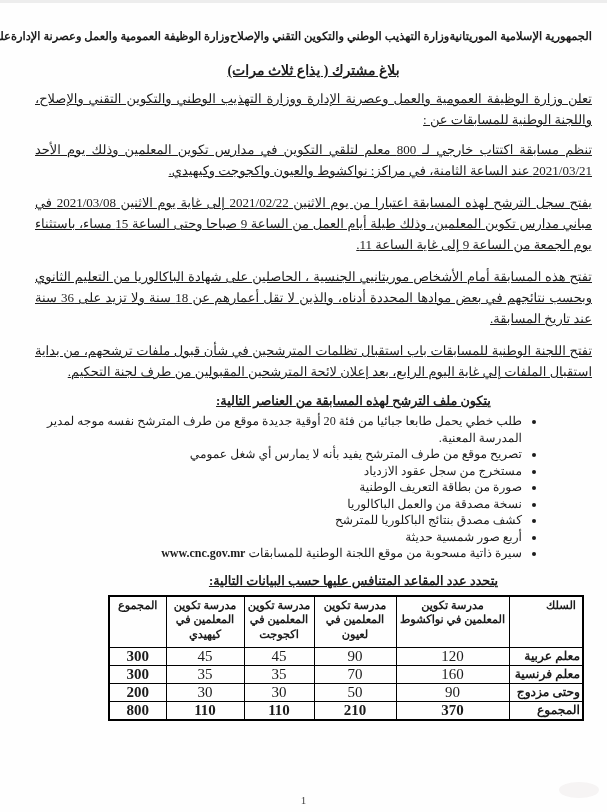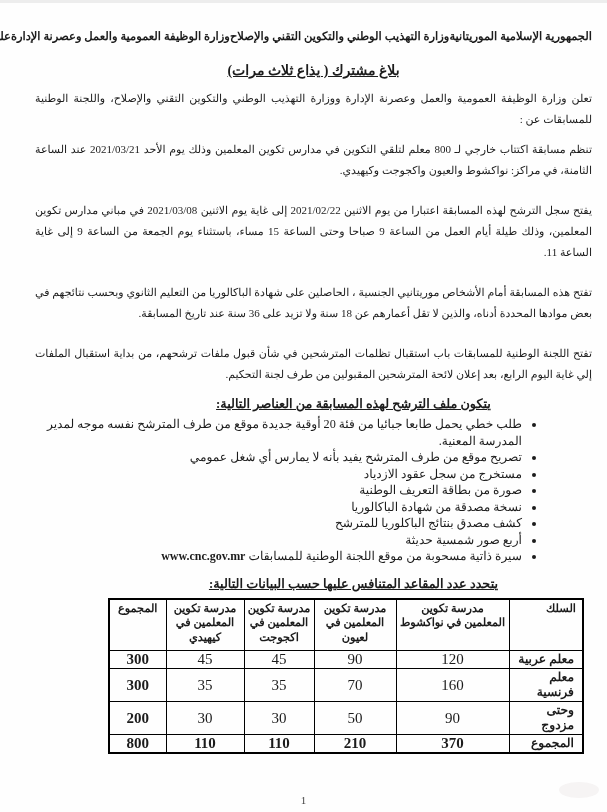"تعلن وزارة الوظيفة العمومية والعمل" .para { font-size: 11px -> 13px; text-decoration: none -> underline }
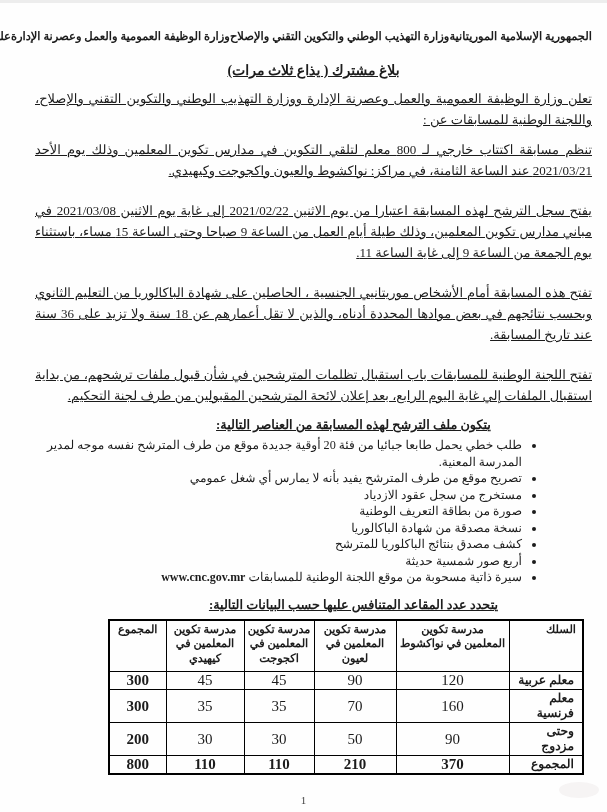"يفتح سجل الترشح لهذه المسابقة" .para.space { margin-top: 19px -> 11px }
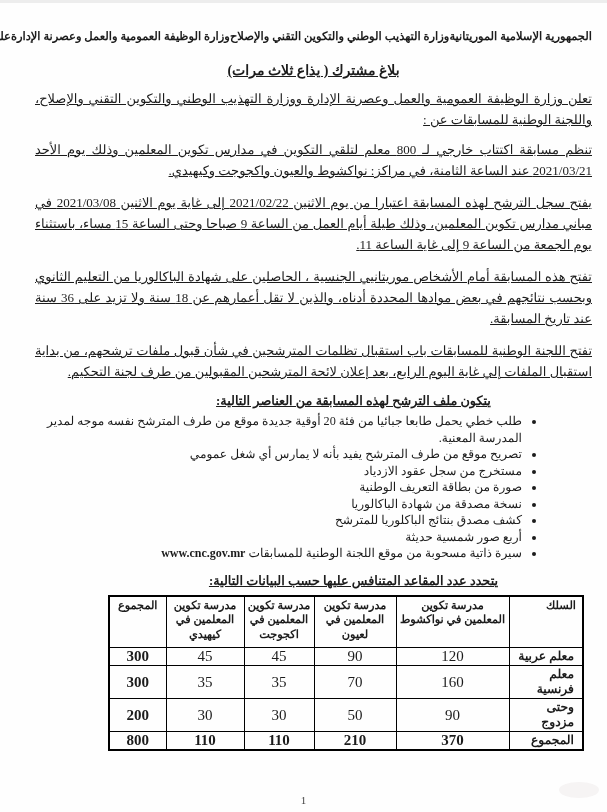"نسخة مصدقة من شهادة الباكالوريا" li { text: شهادة -> والعمل }
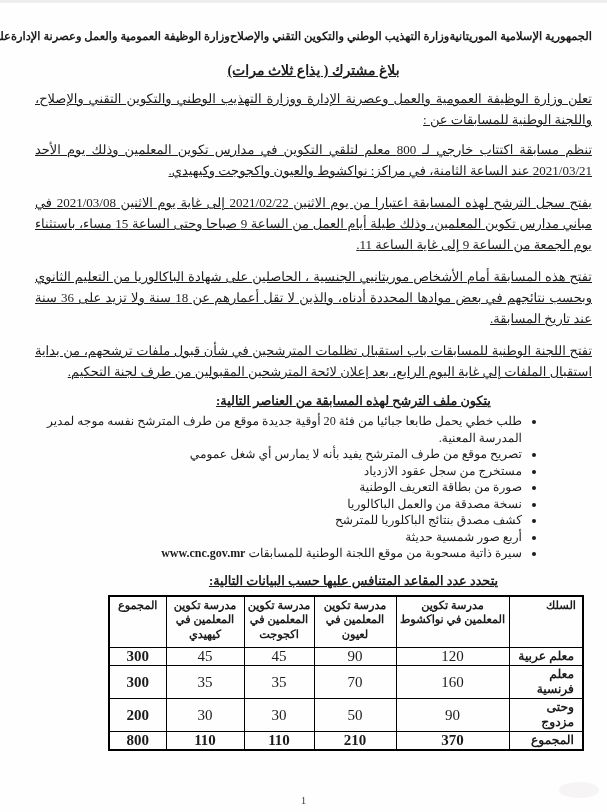"معلم عربية" table.seats td.row-label { padding-right: 8px -> 2px }
